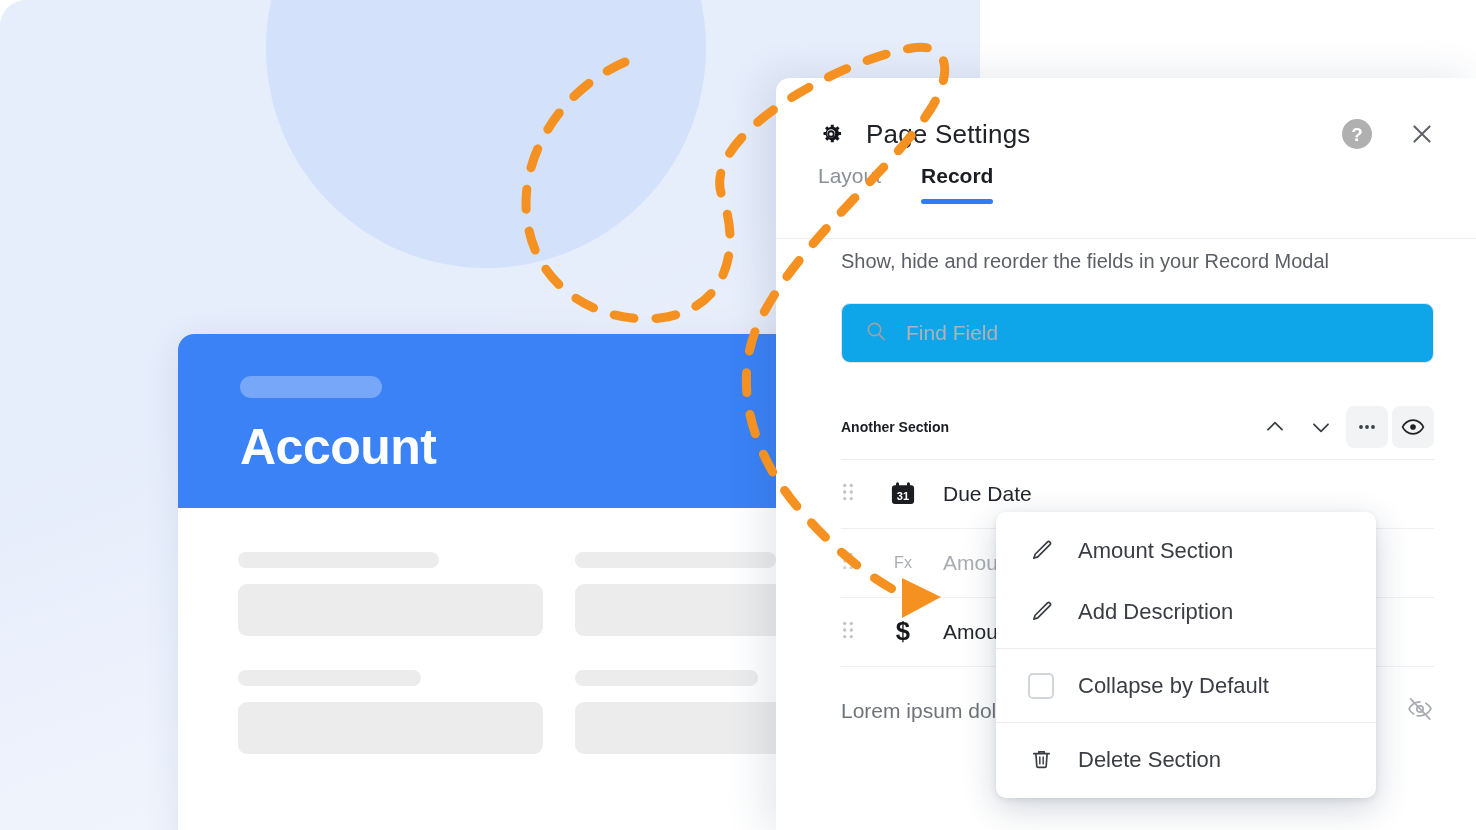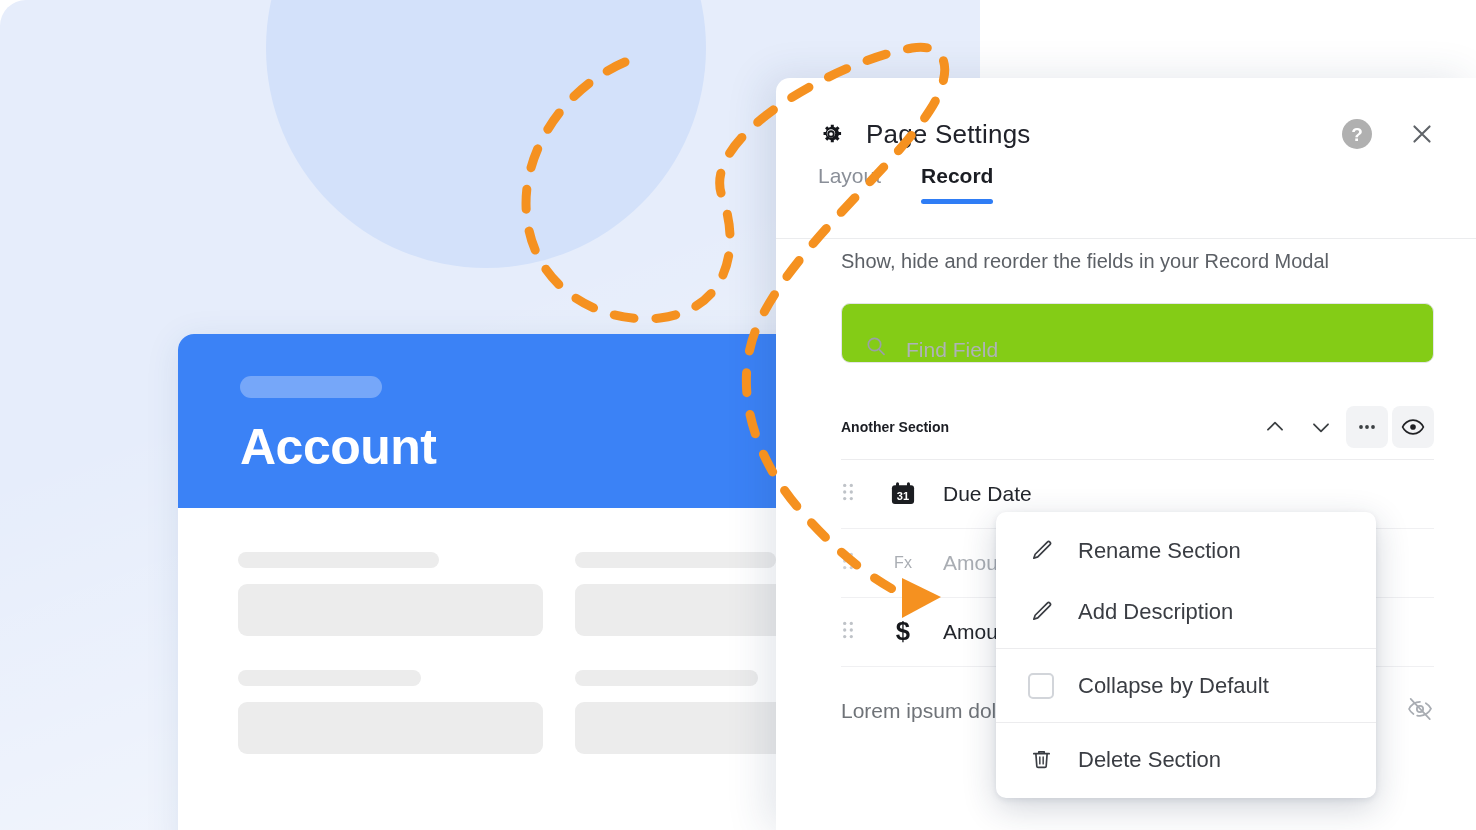"Find Field" .search-box { align-items: flex-end -> center; background: #84cc16 -> #0ea5e9 }
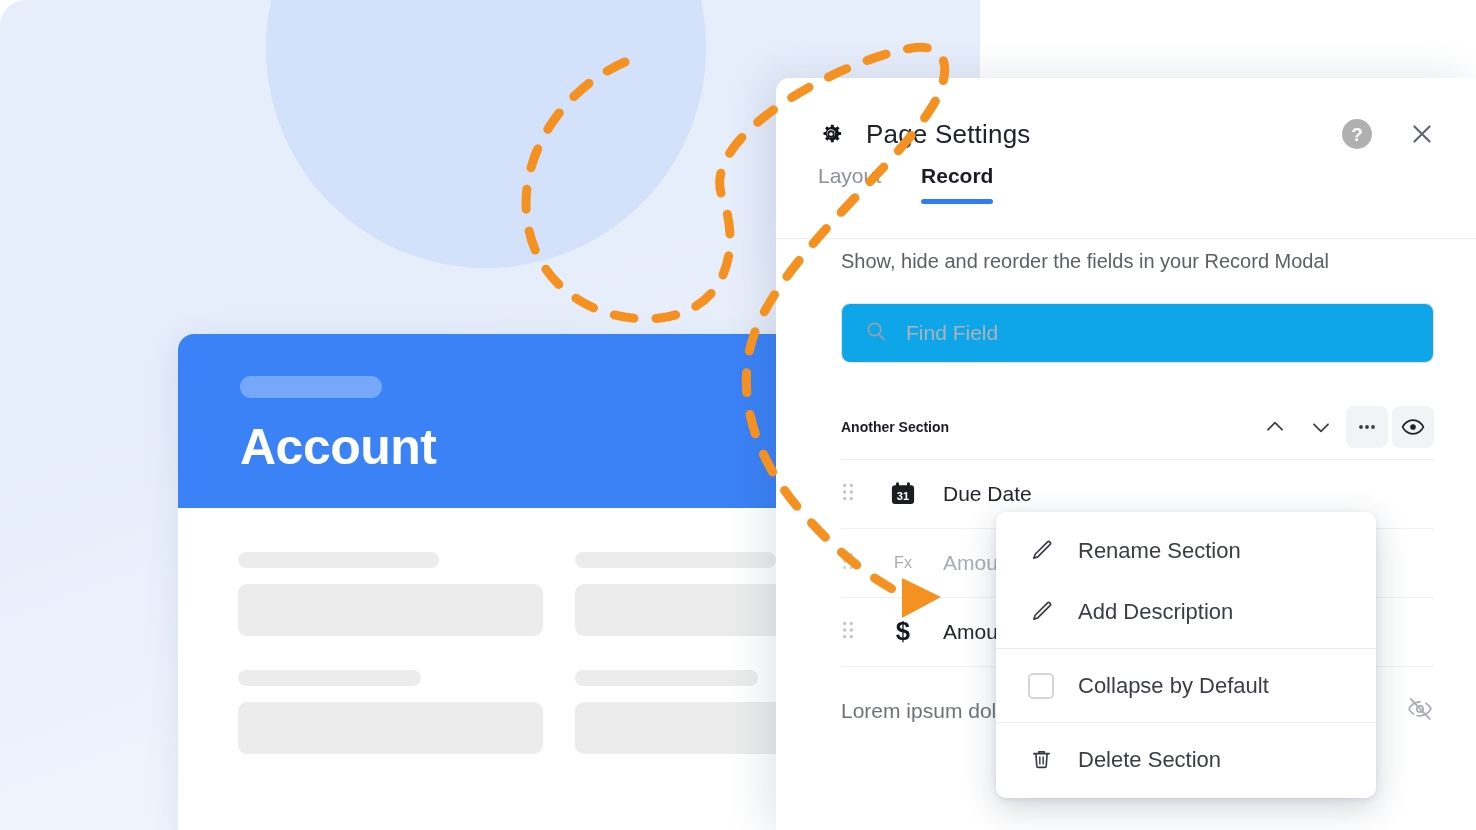"Rename Section" span.menu-label { text: Rename -> Amount }
